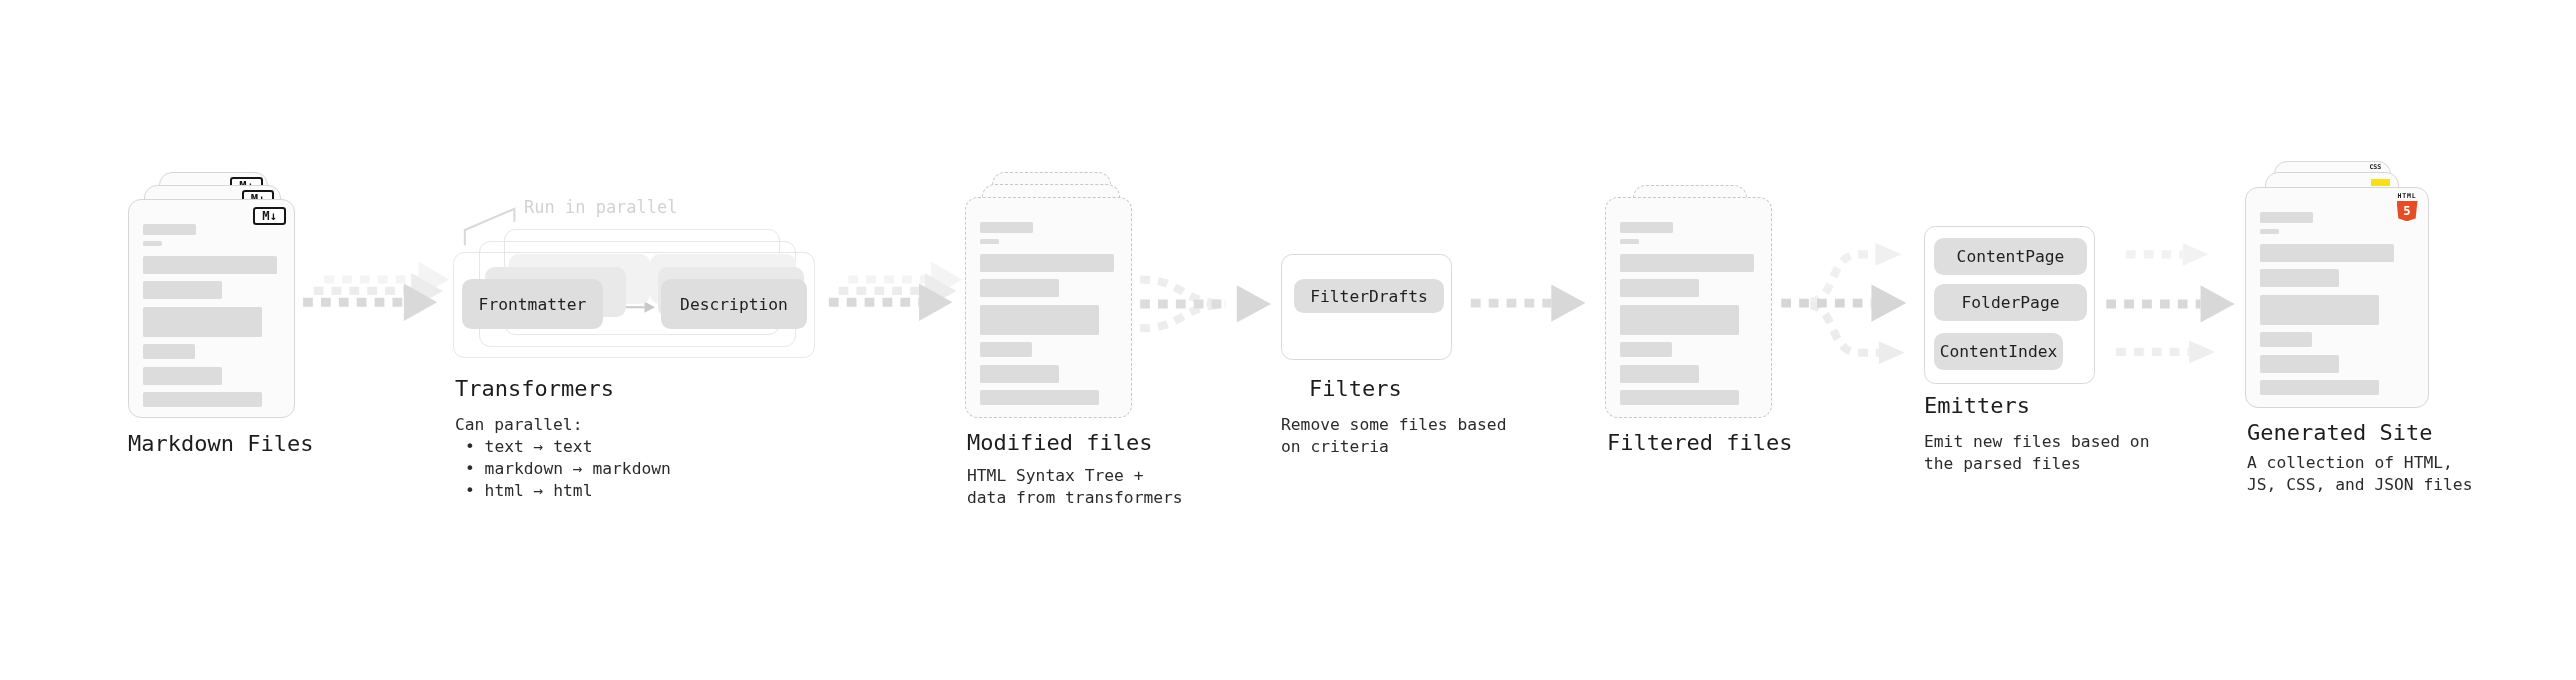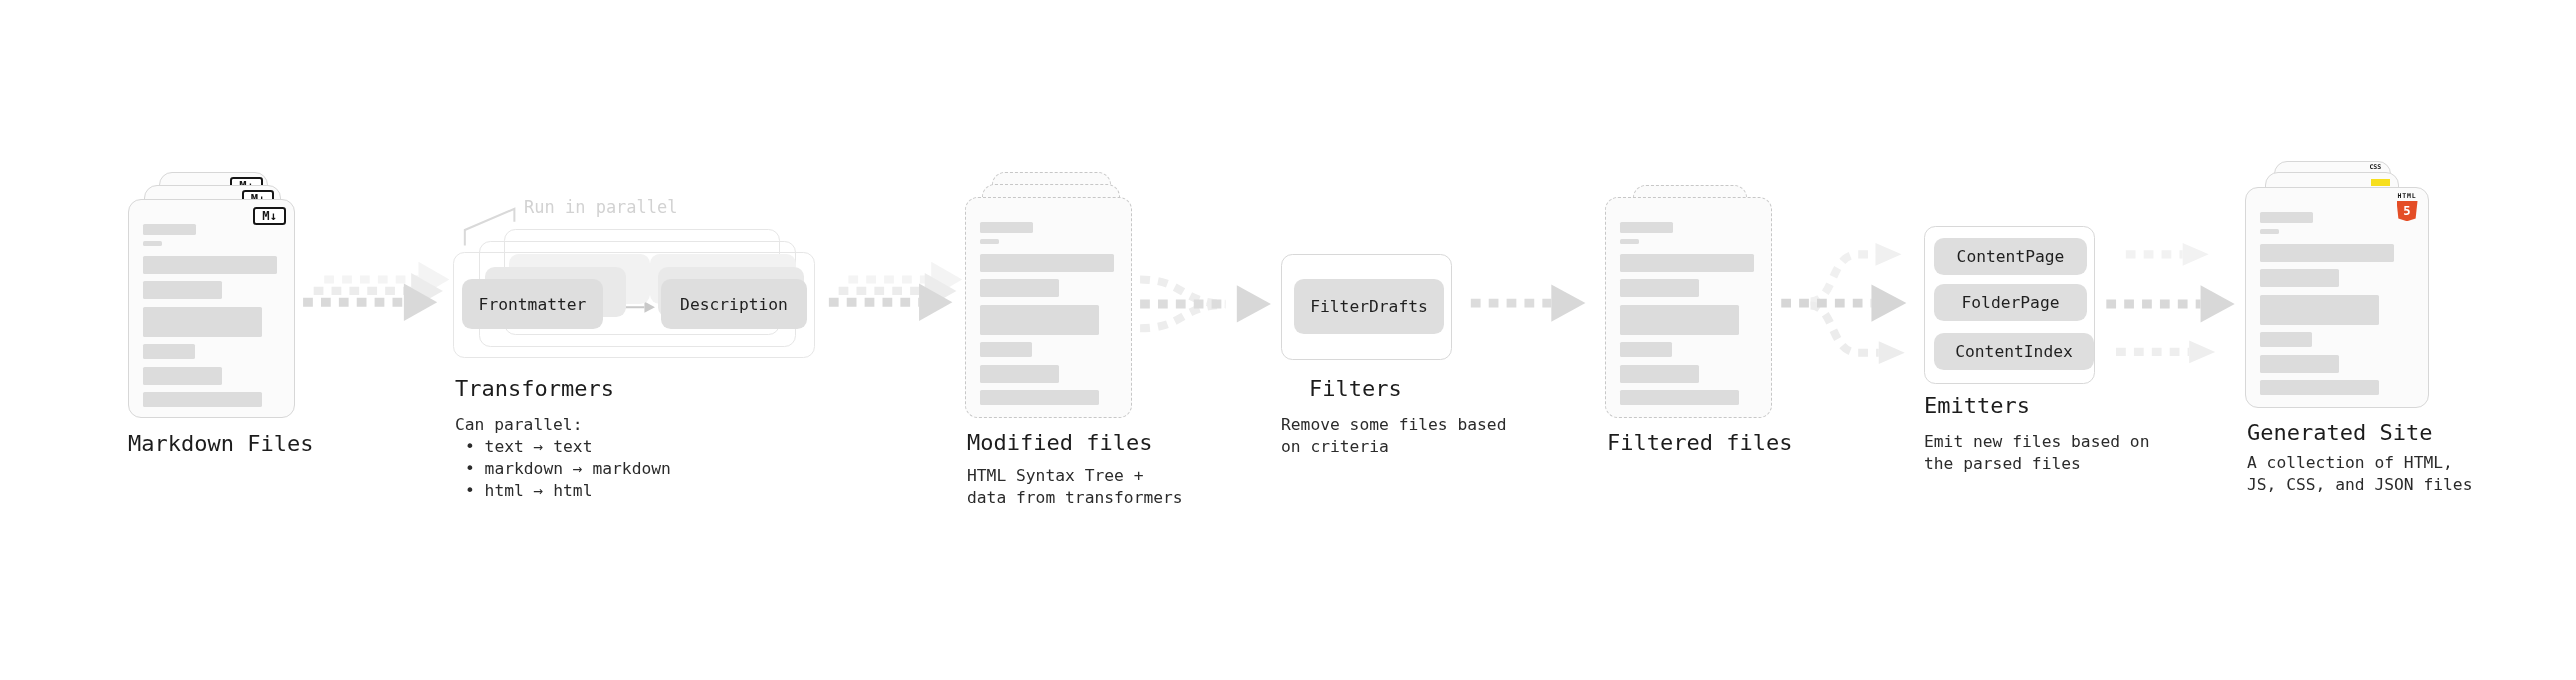"FilterDrafts" div.node-btn { height: 55px -> 34px }
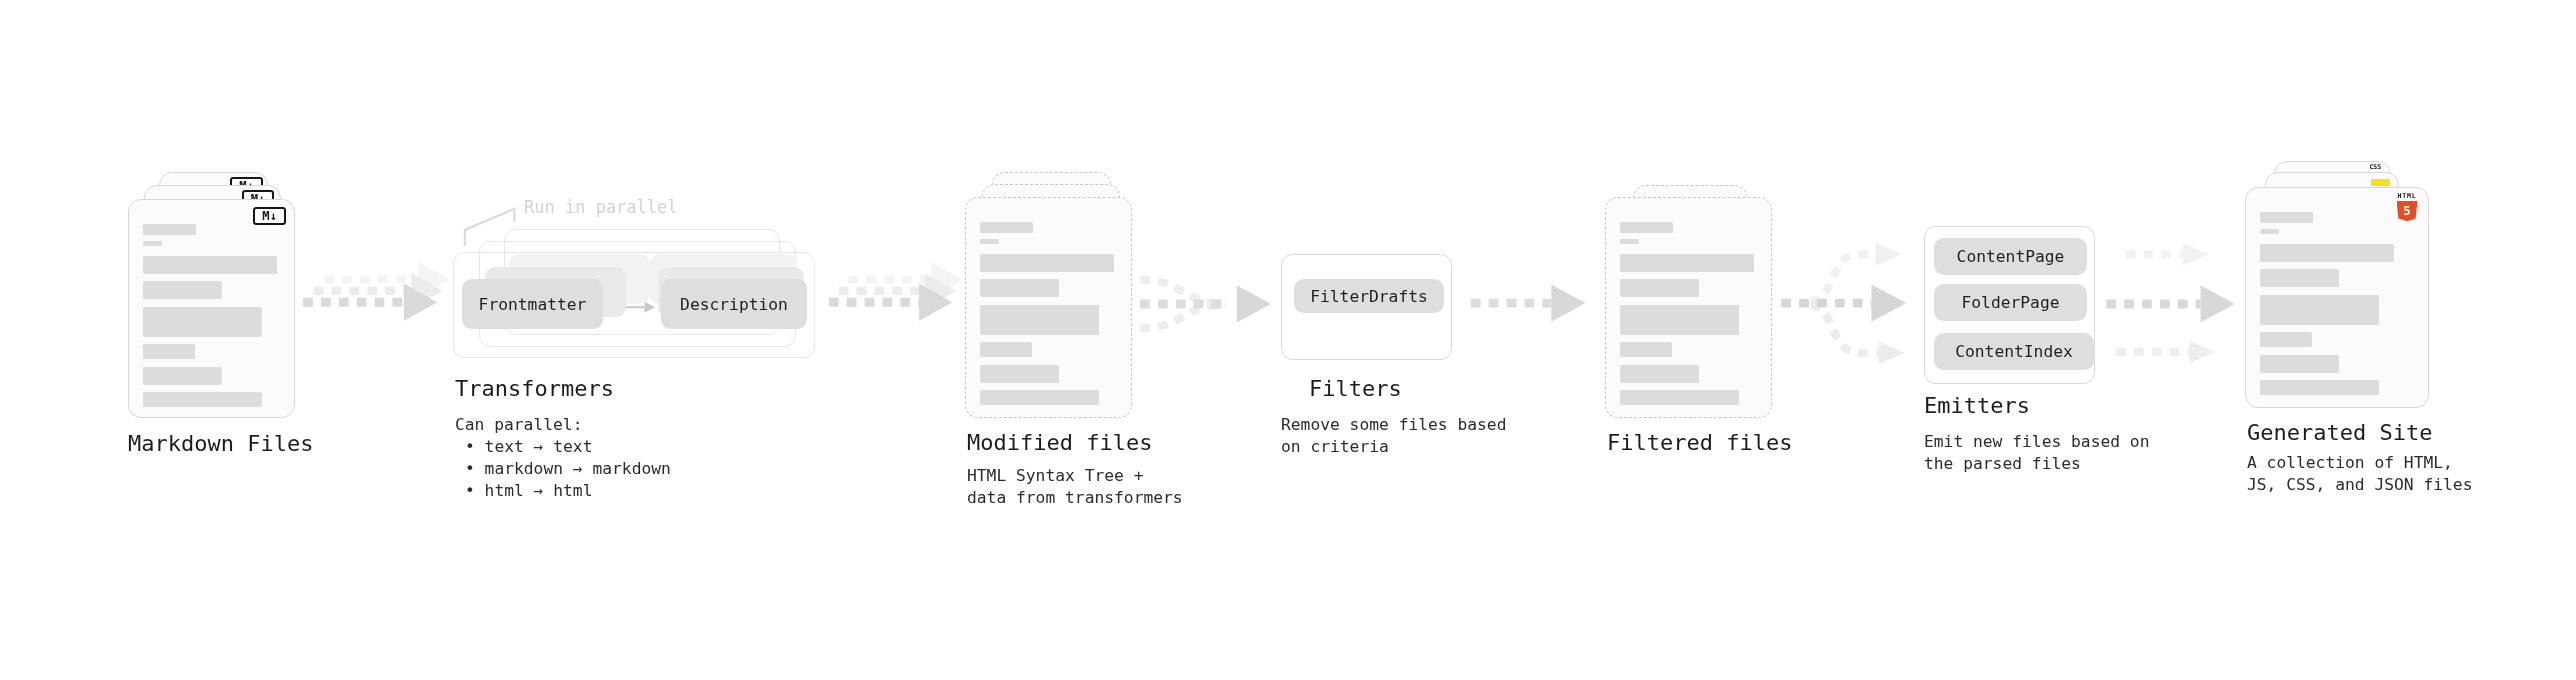"ContentIndex" div.node-btn { width: 160px -> 129px }
